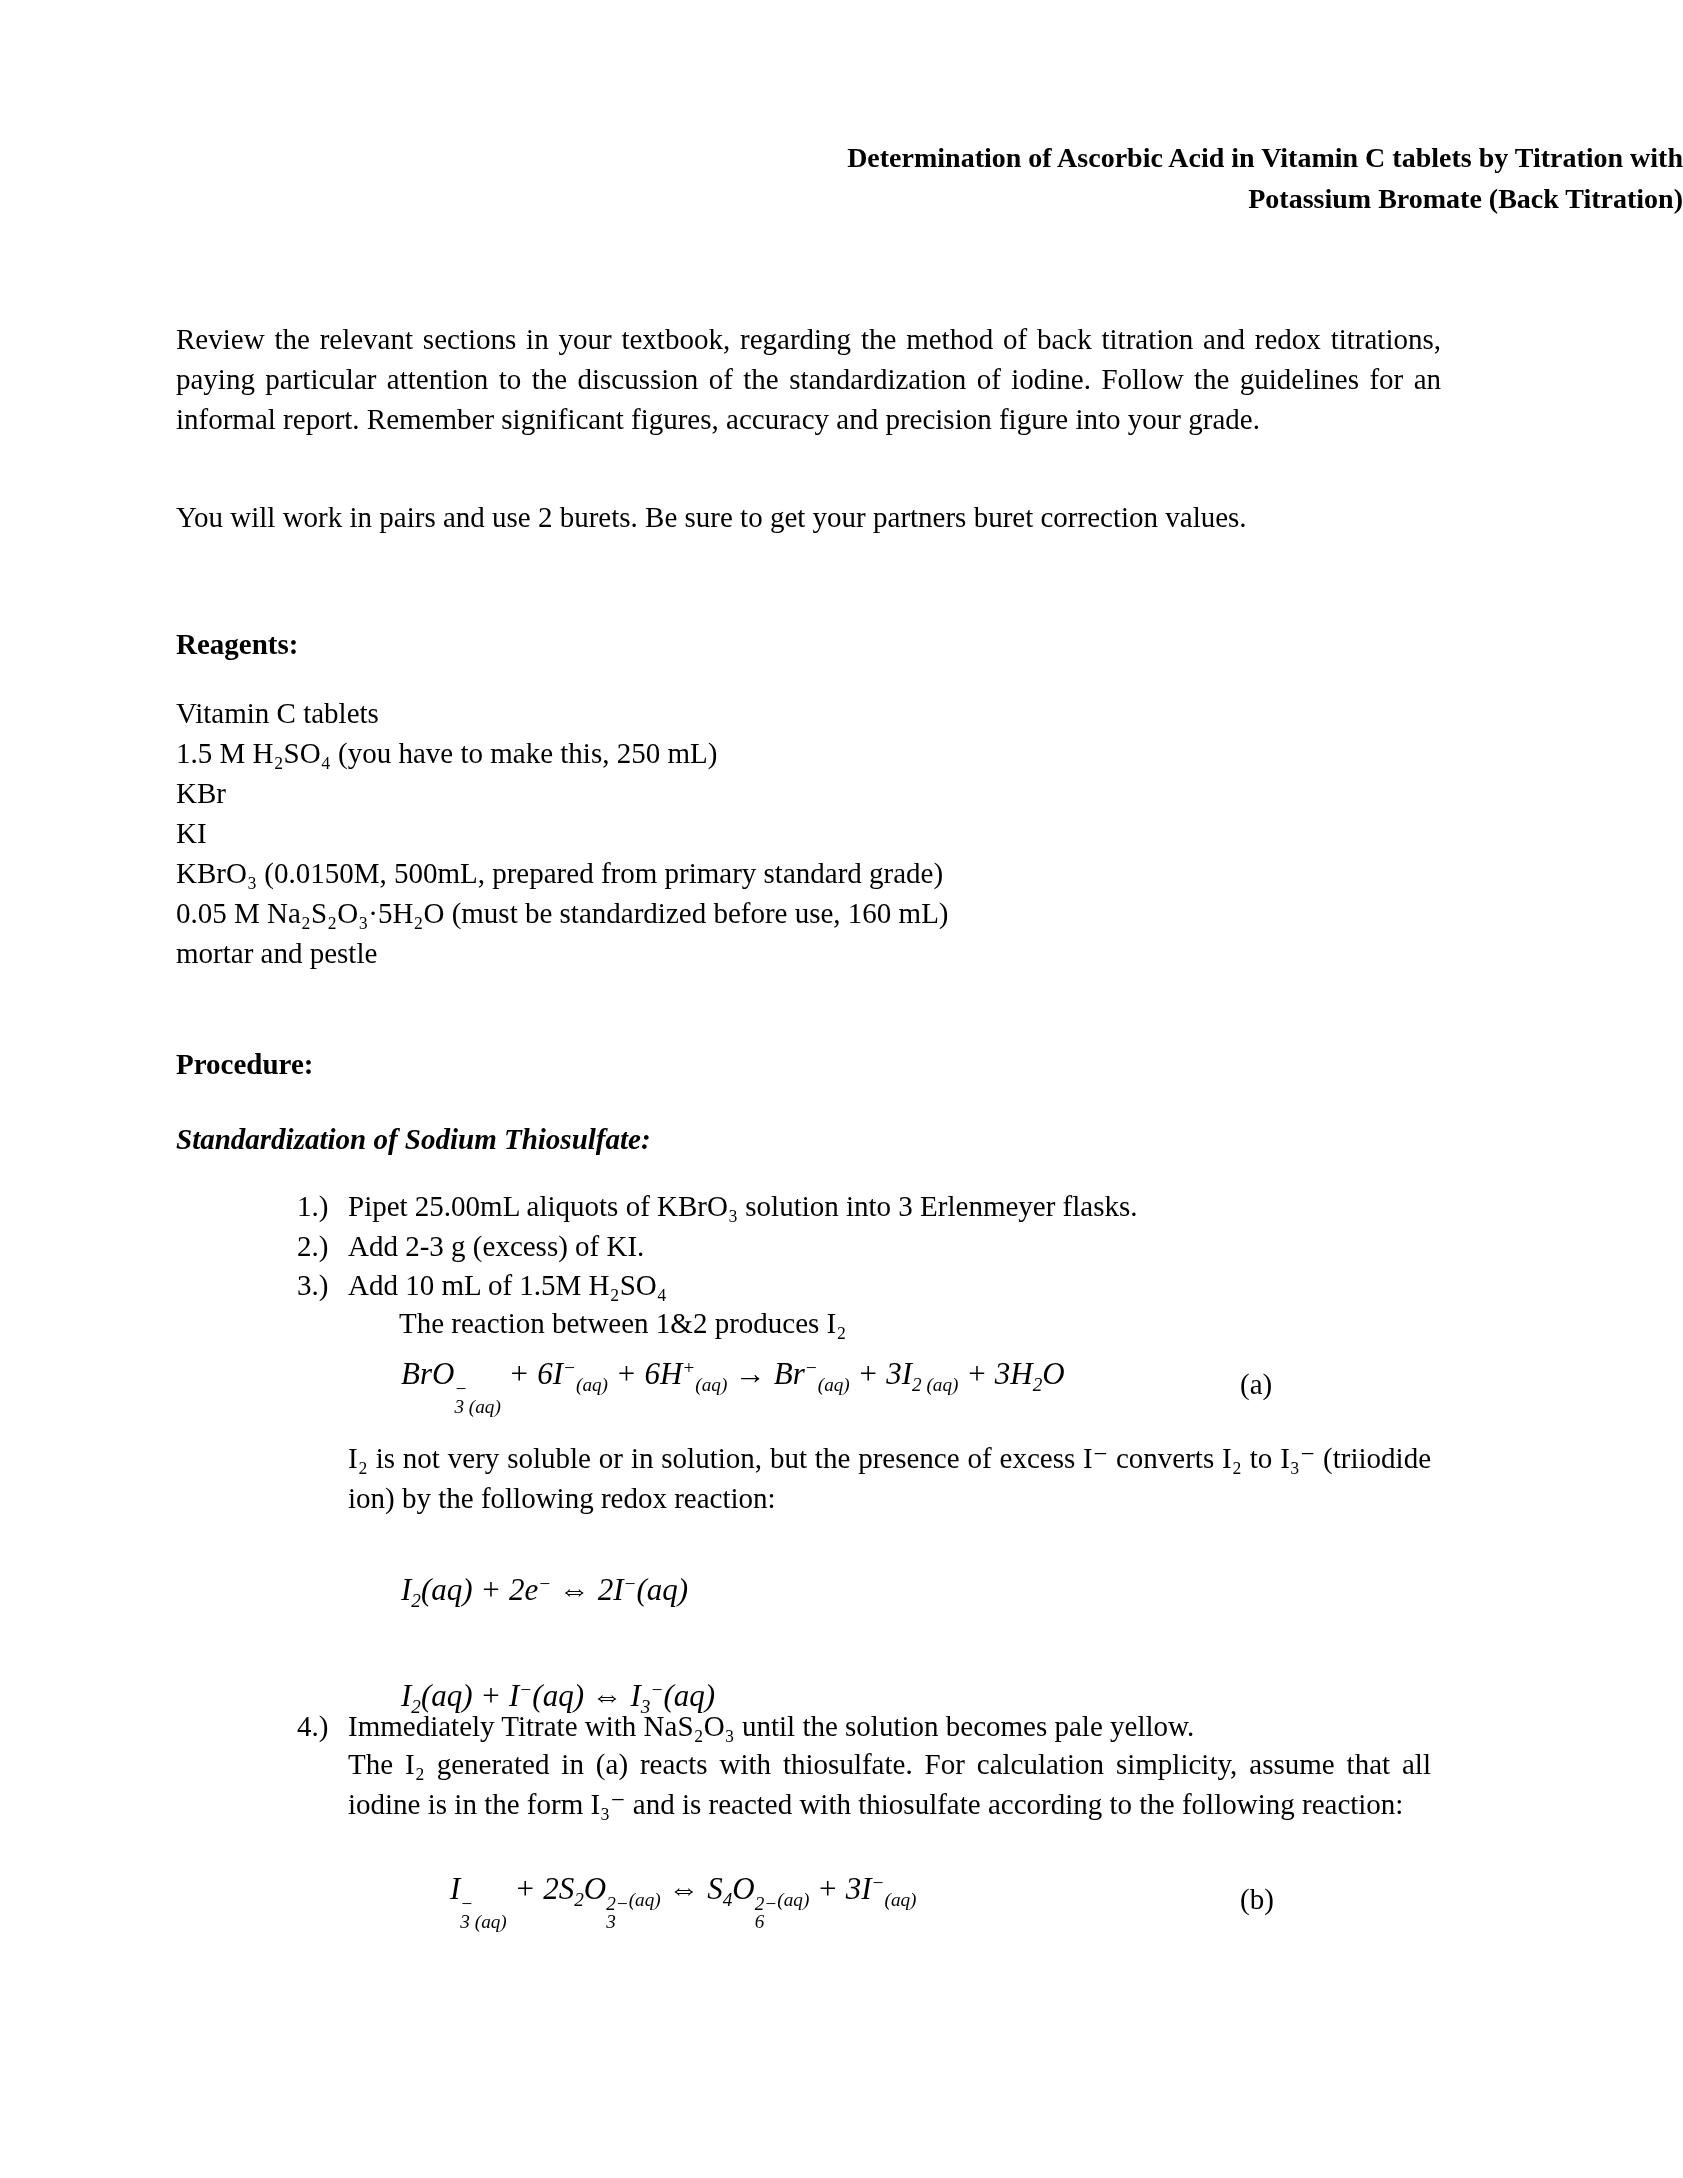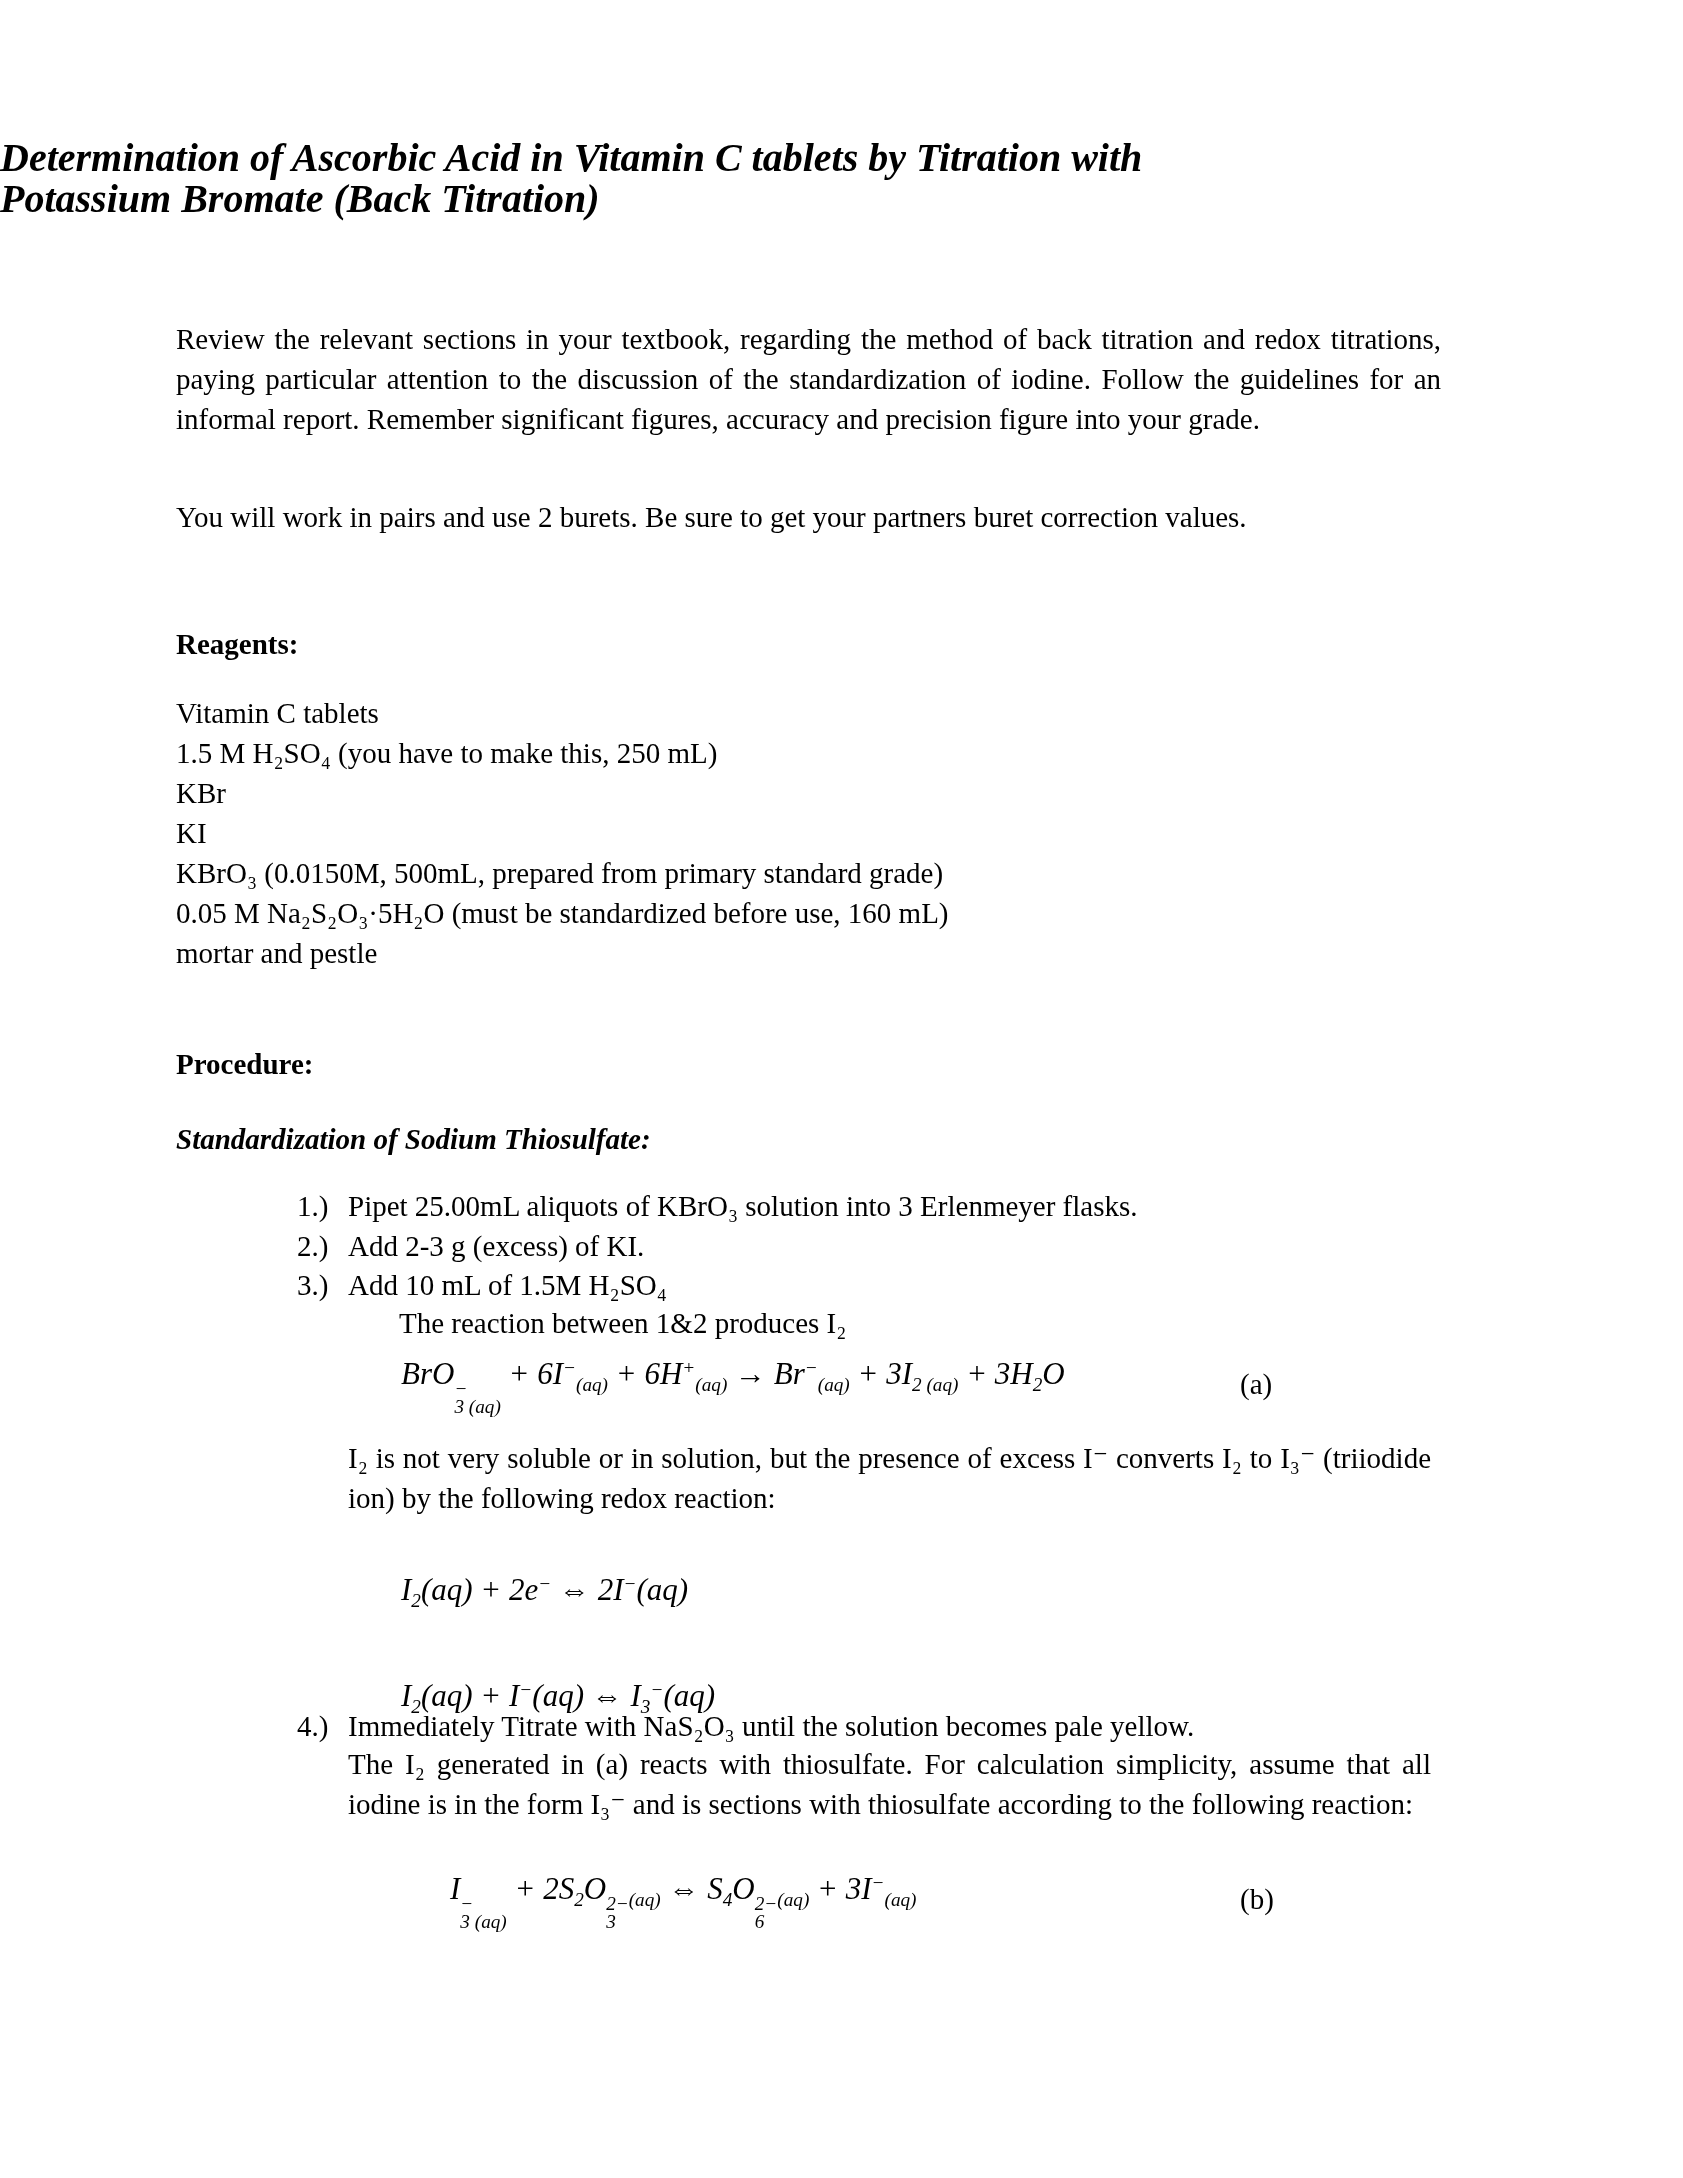"Determination of Ascorbic Acid in" .doc-title { font-size: 40px -> 28px; font-style: italic -> none; text-align: left -> right }
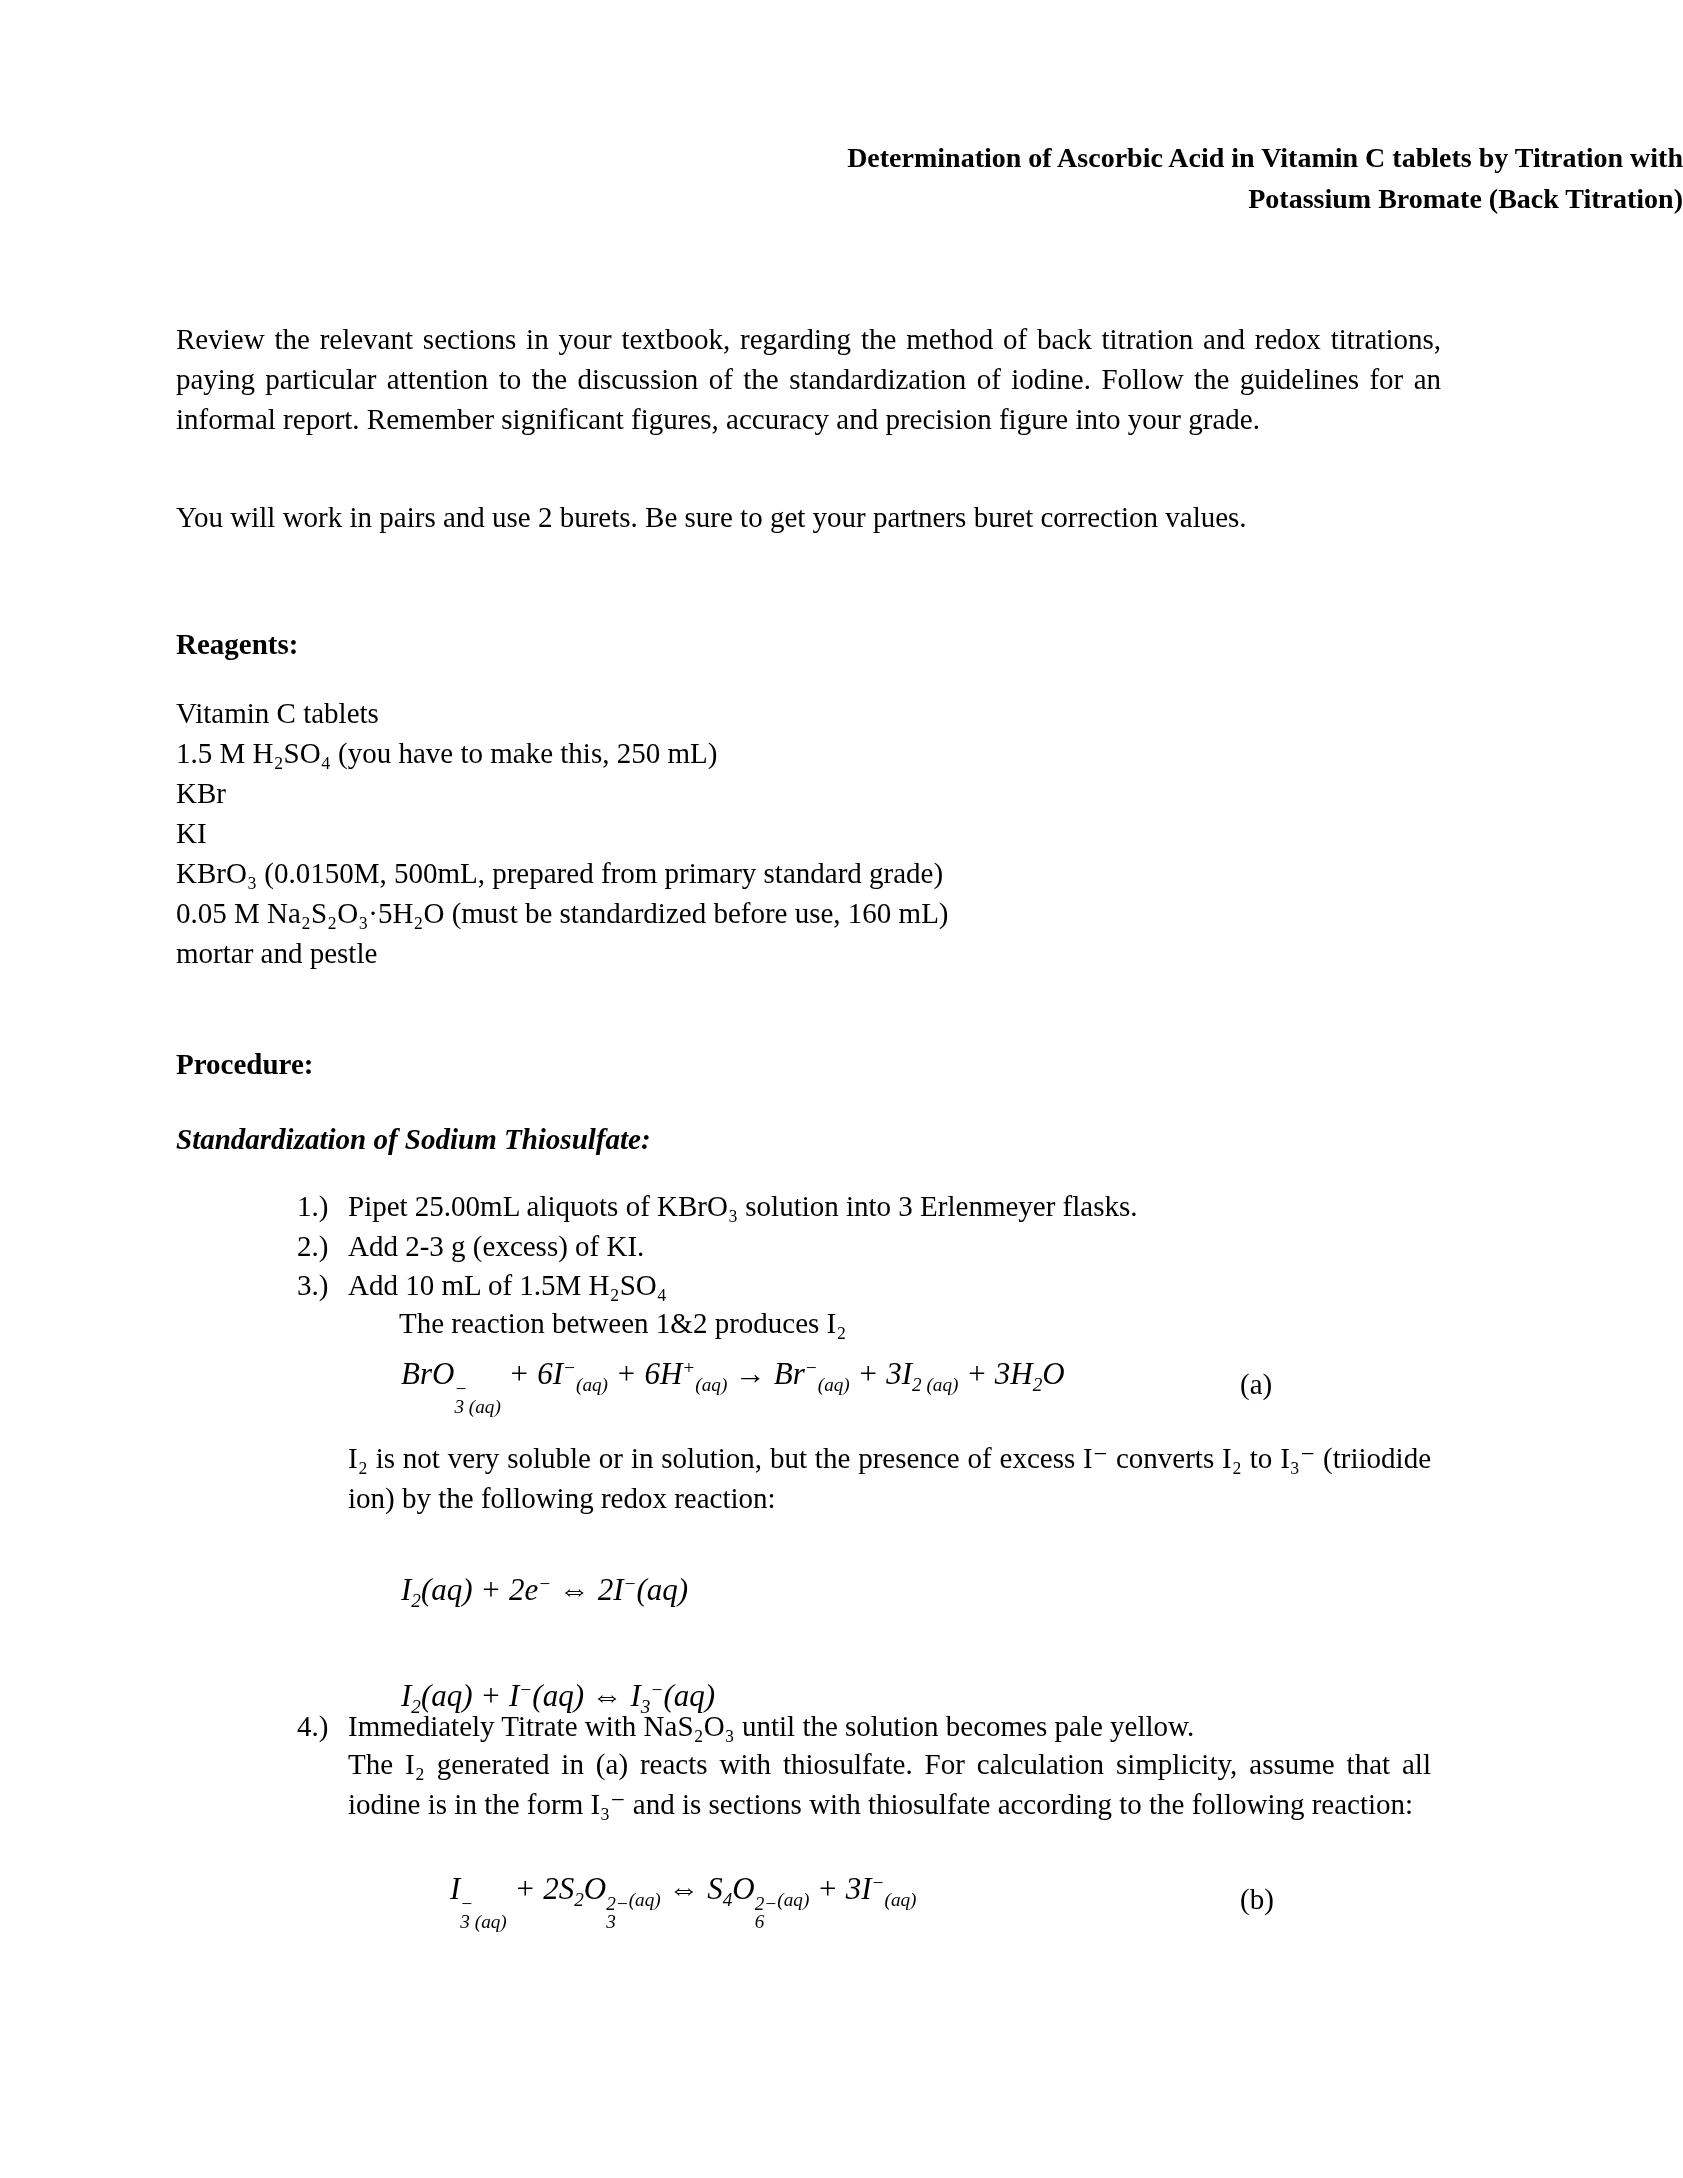"The I₂ generated in (a)" p.abs { text: sections -> reacted }
